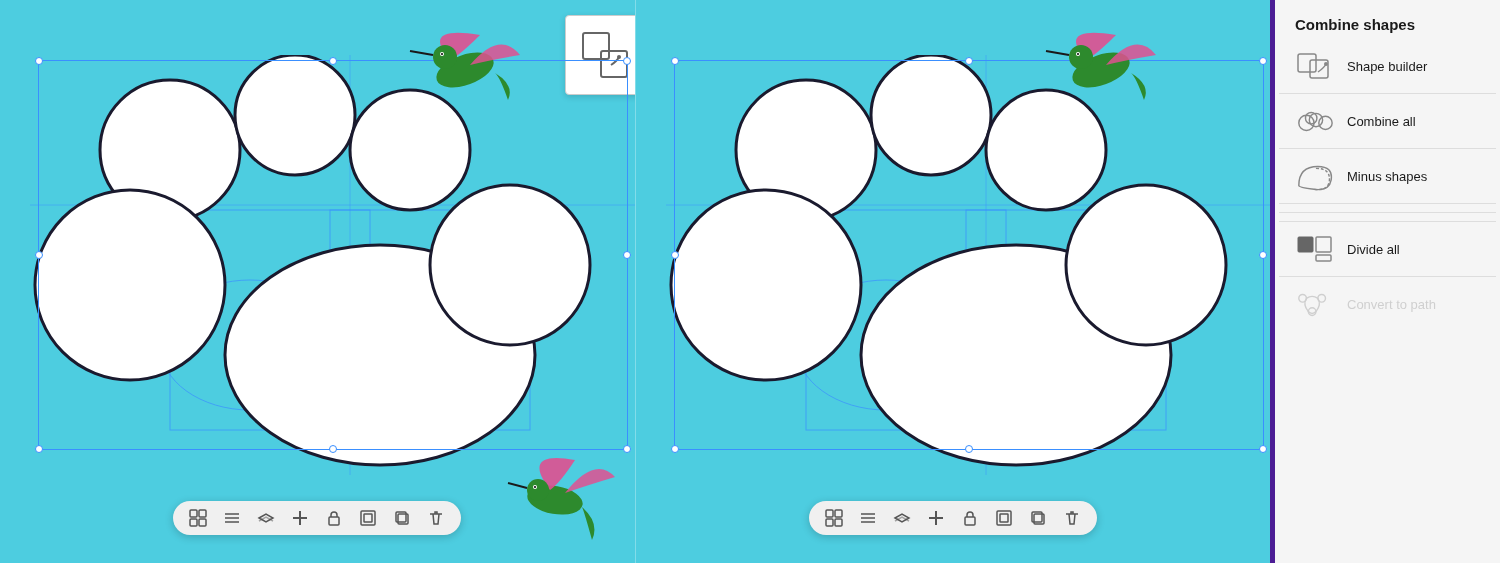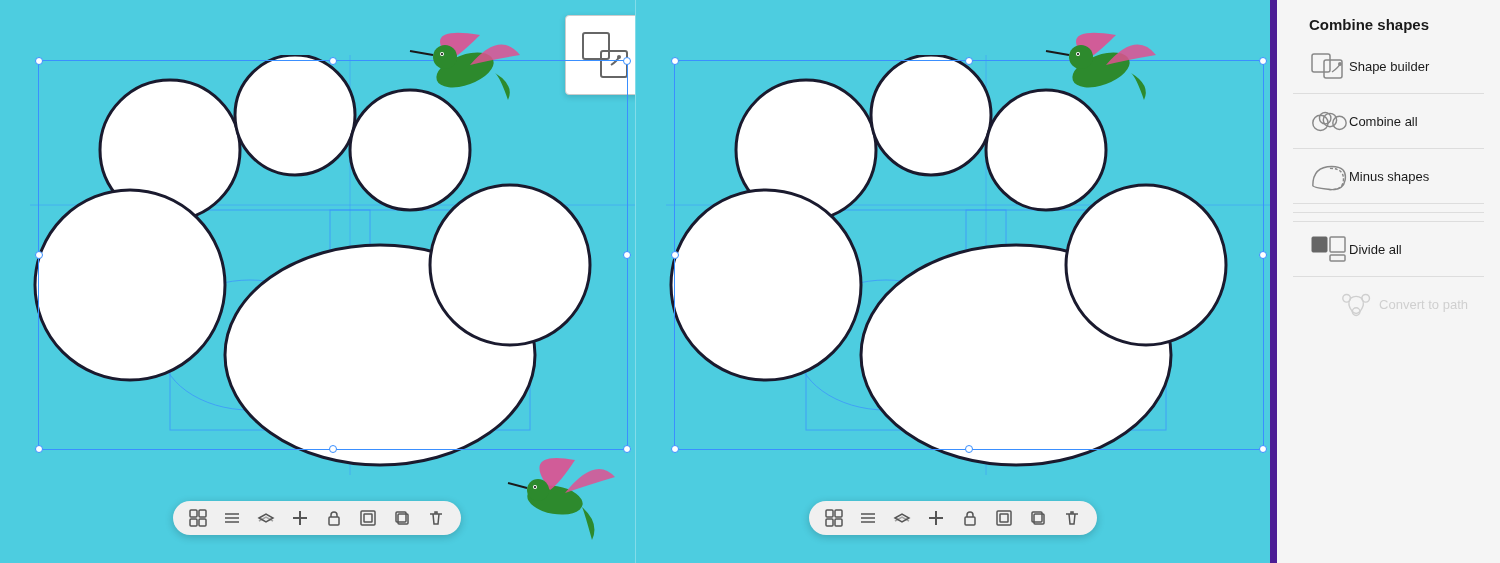"Combine shapes" .right-panel { border-left: 7px solid #4c1d95 -> 5px solid #4c1d95; padding: 12px 16px -> 12px 4px }
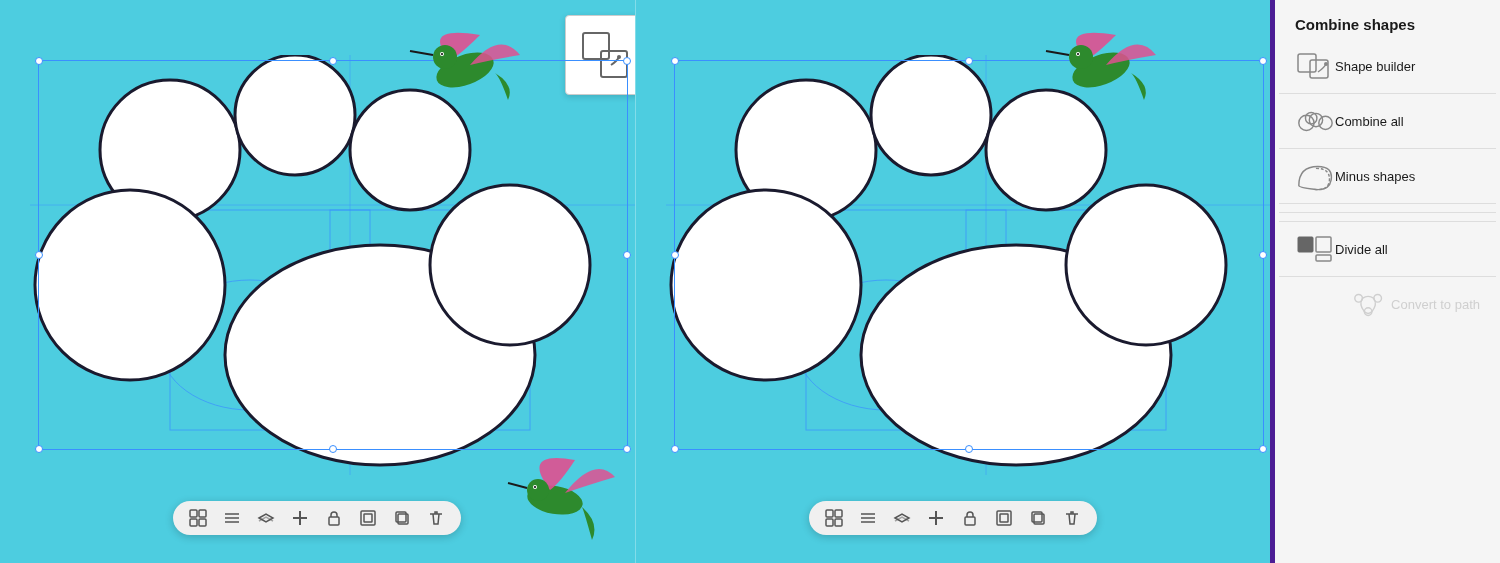"Shape builder" .panel-item { gap: 0 -> 12px }
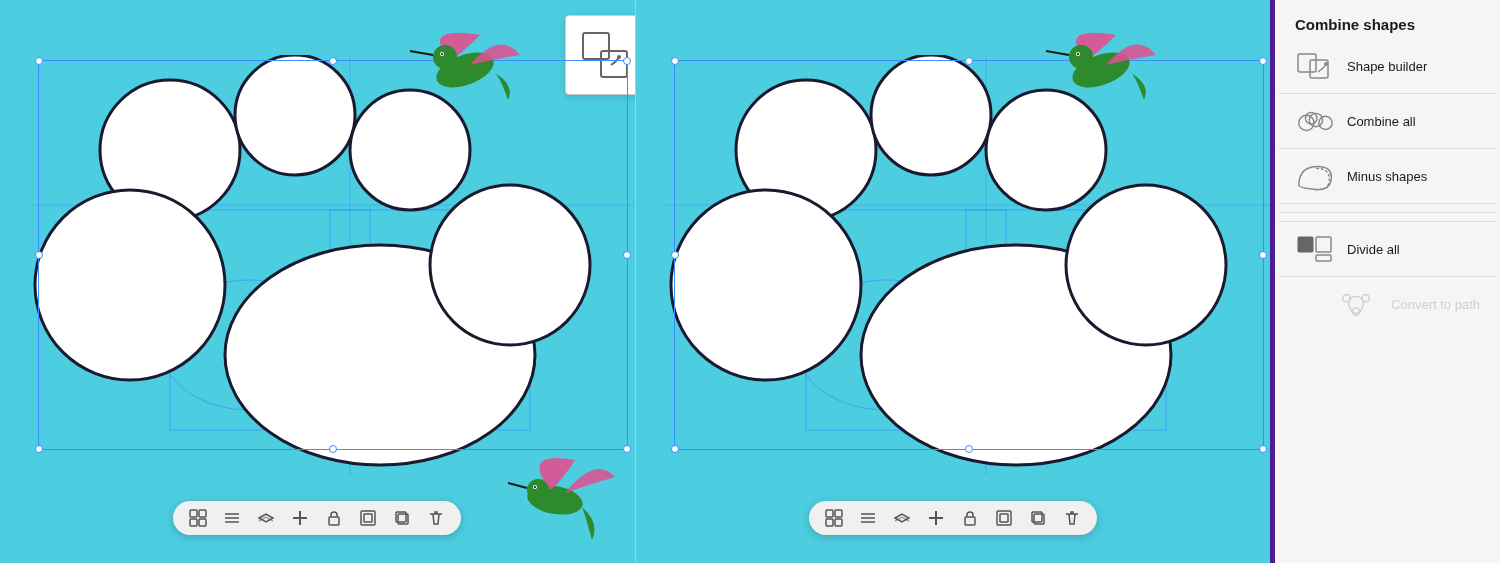"Convert to path" div.panel-item { justify-content: flex-end -> none }
